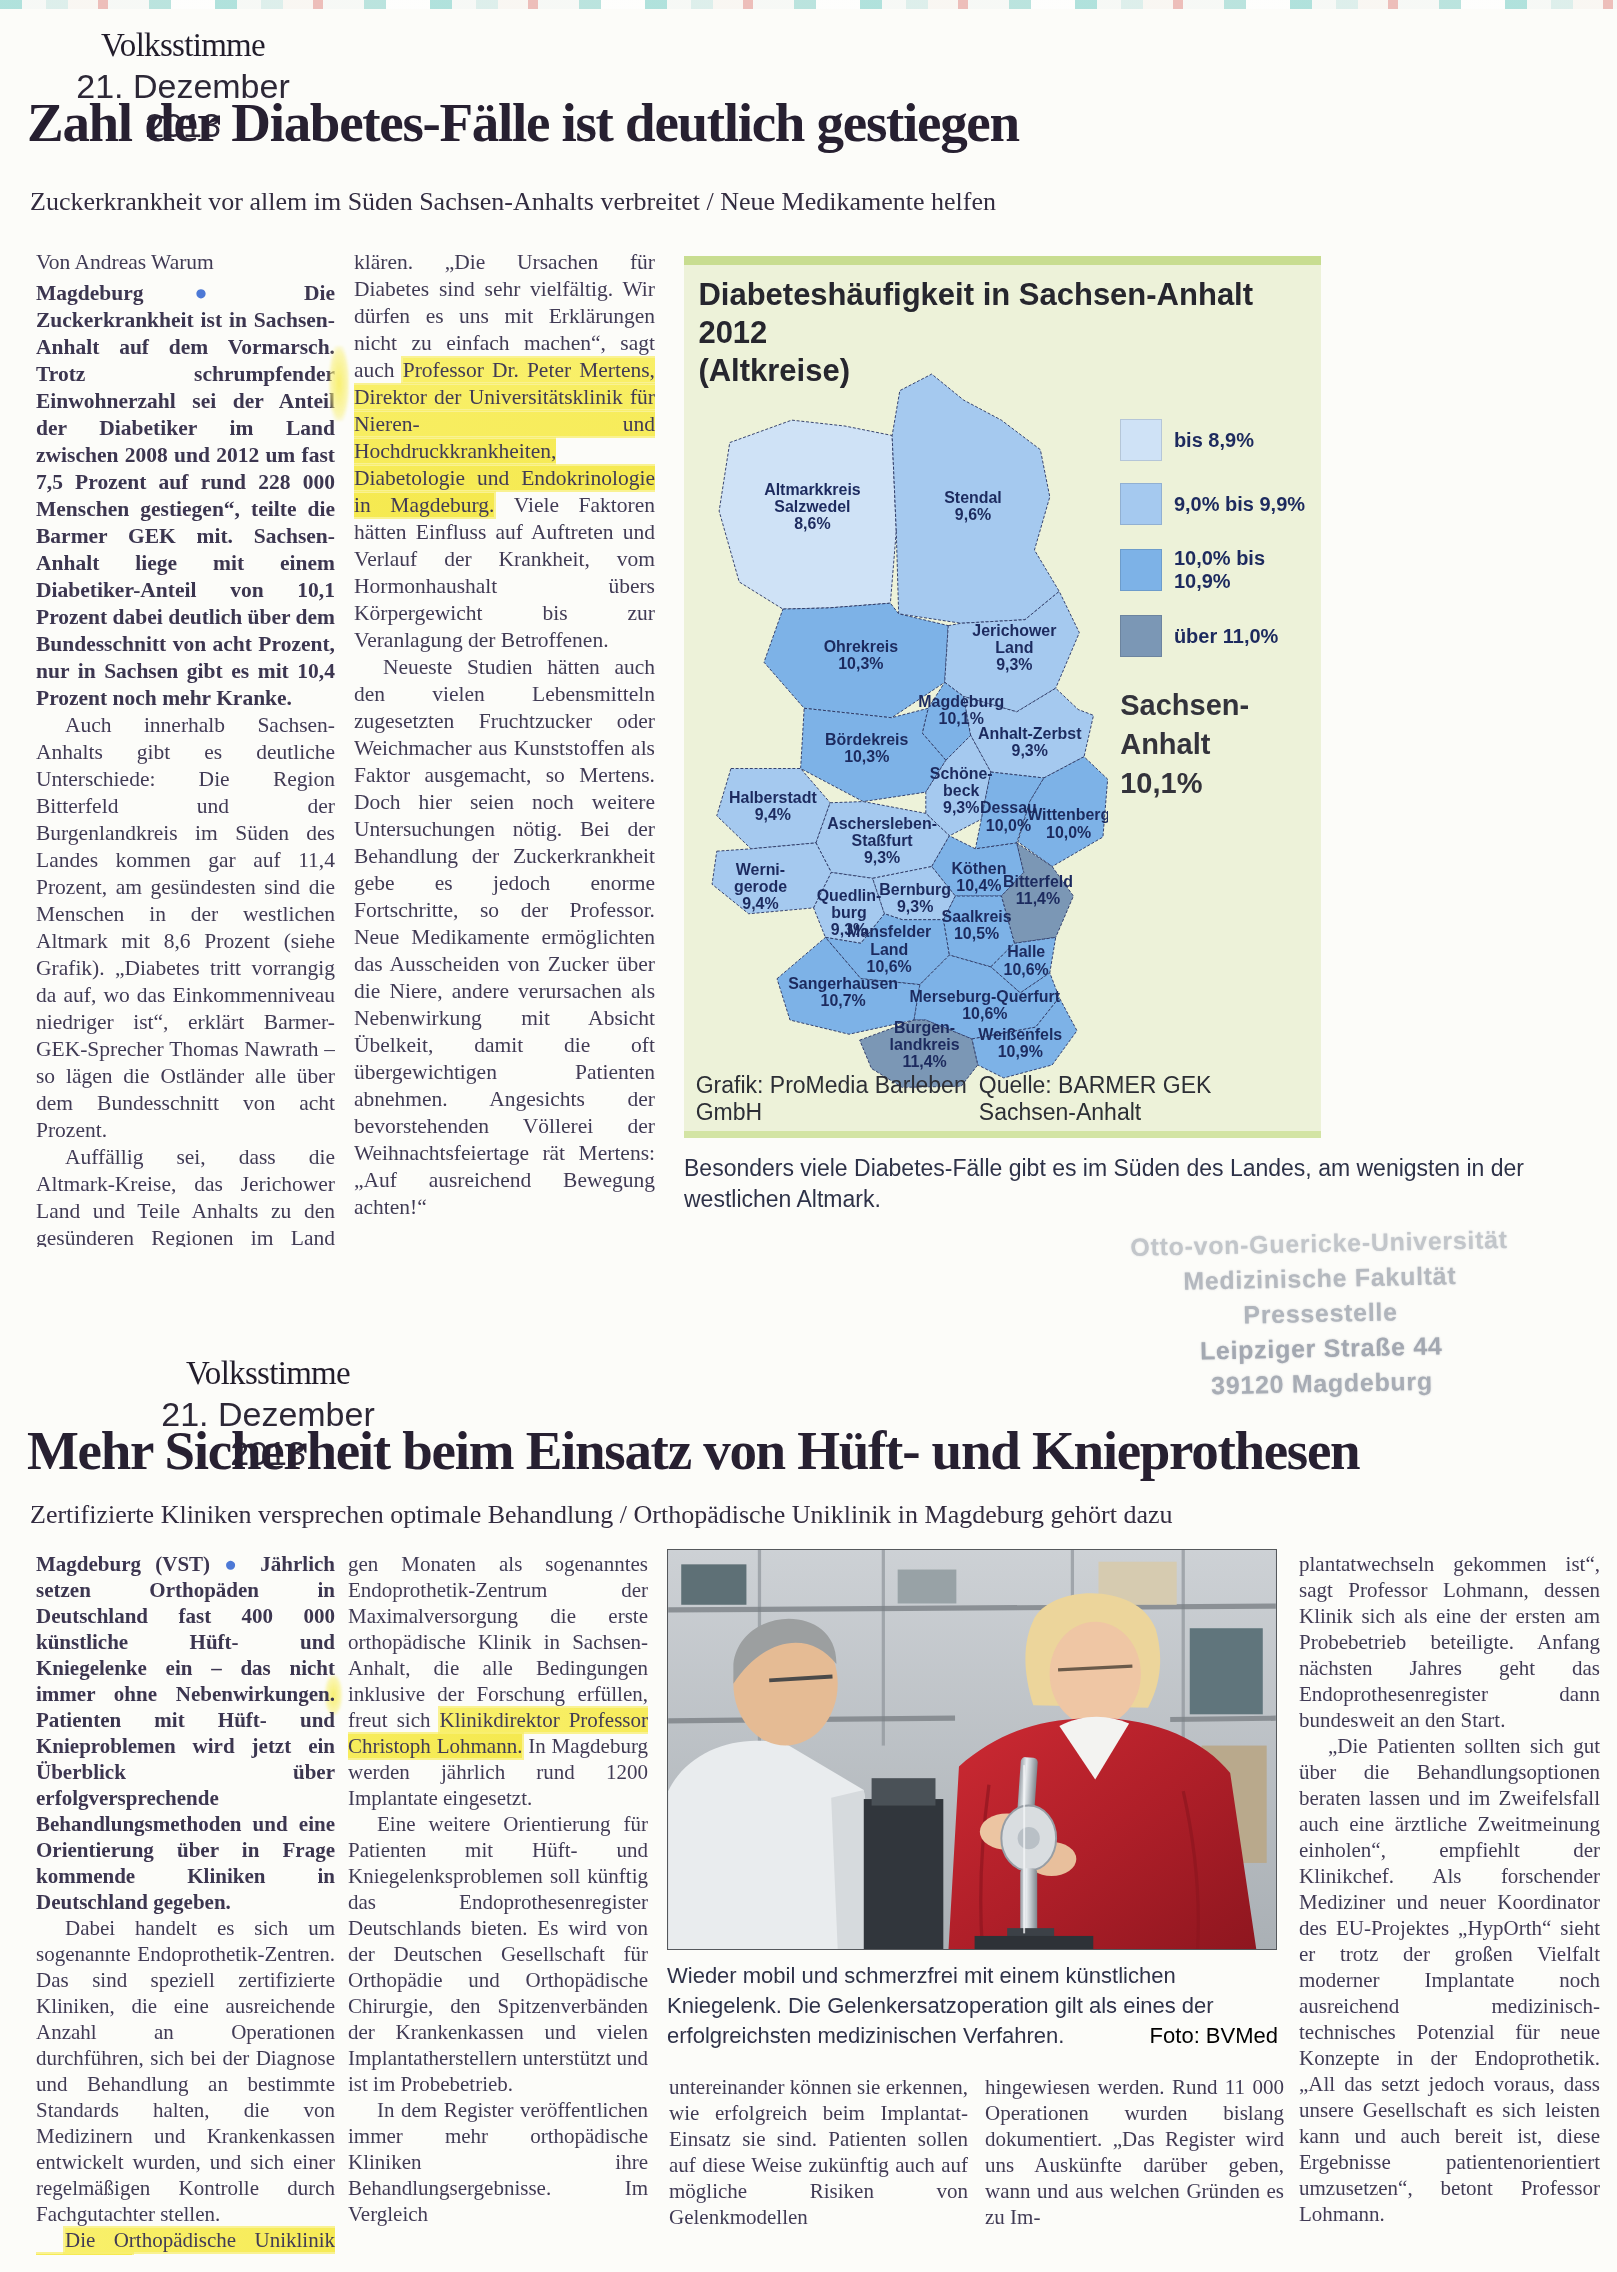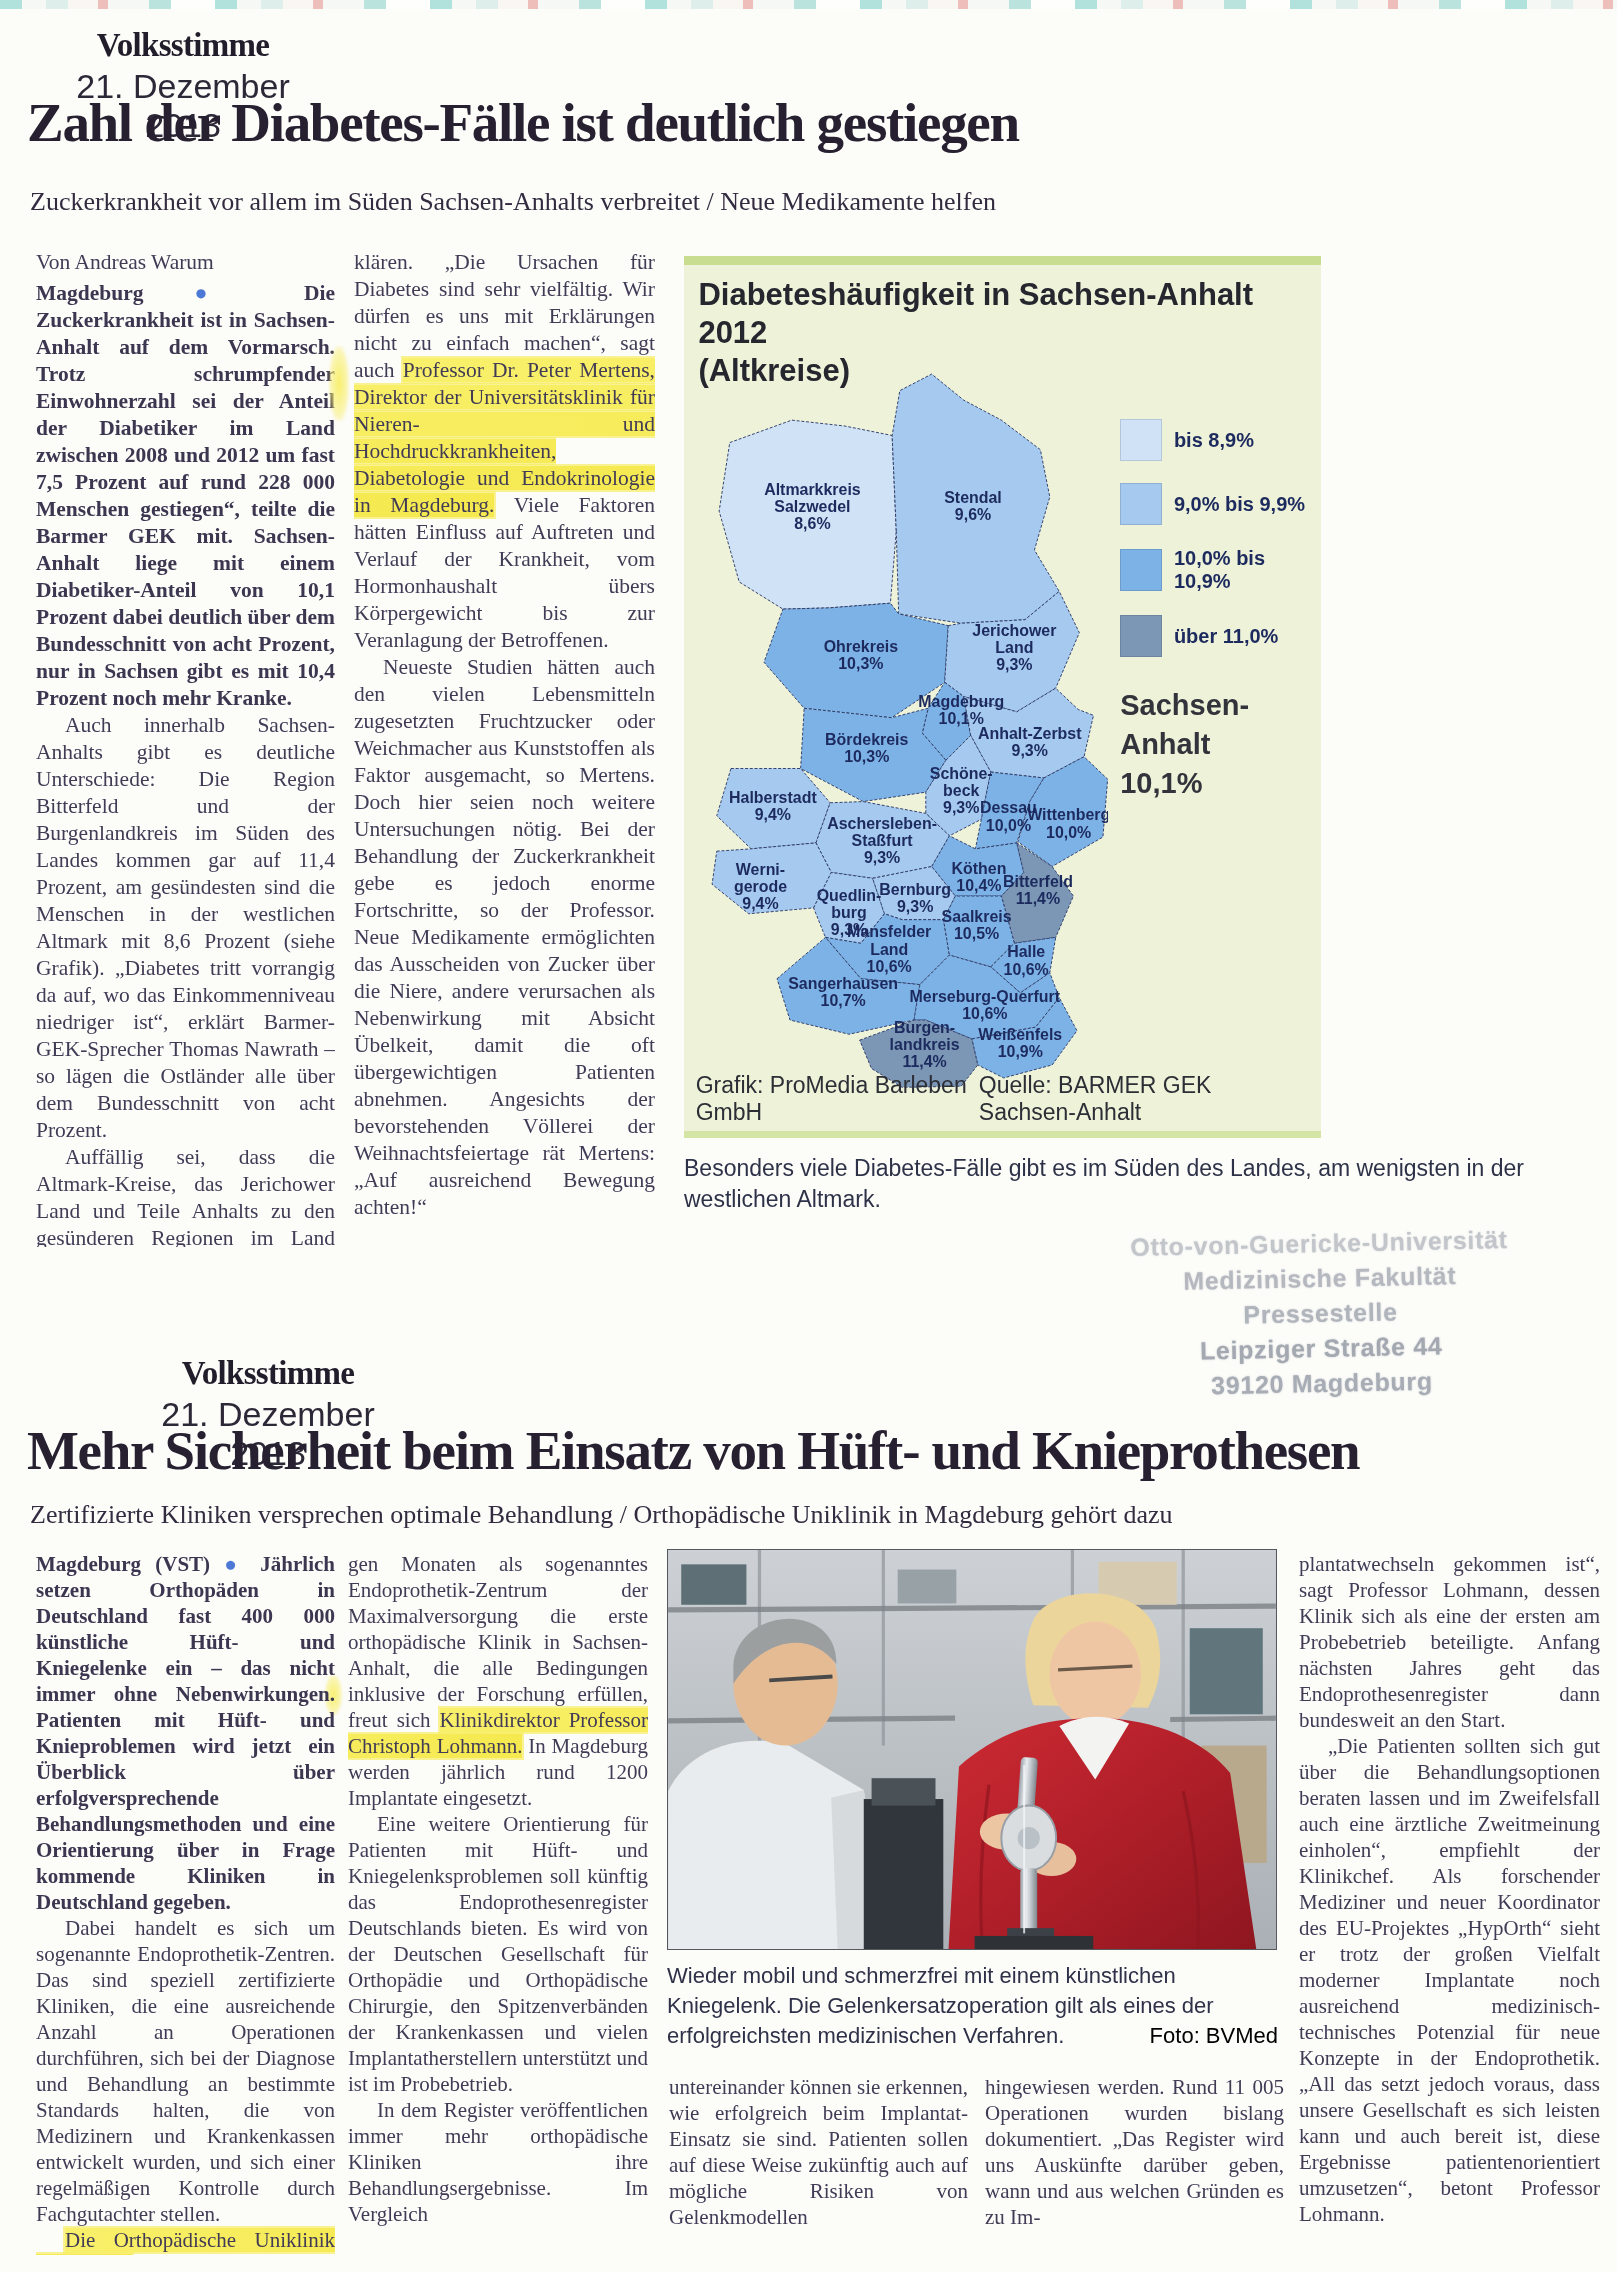"Volksstimme" .mast .logo { font-weight: bold -> normal }
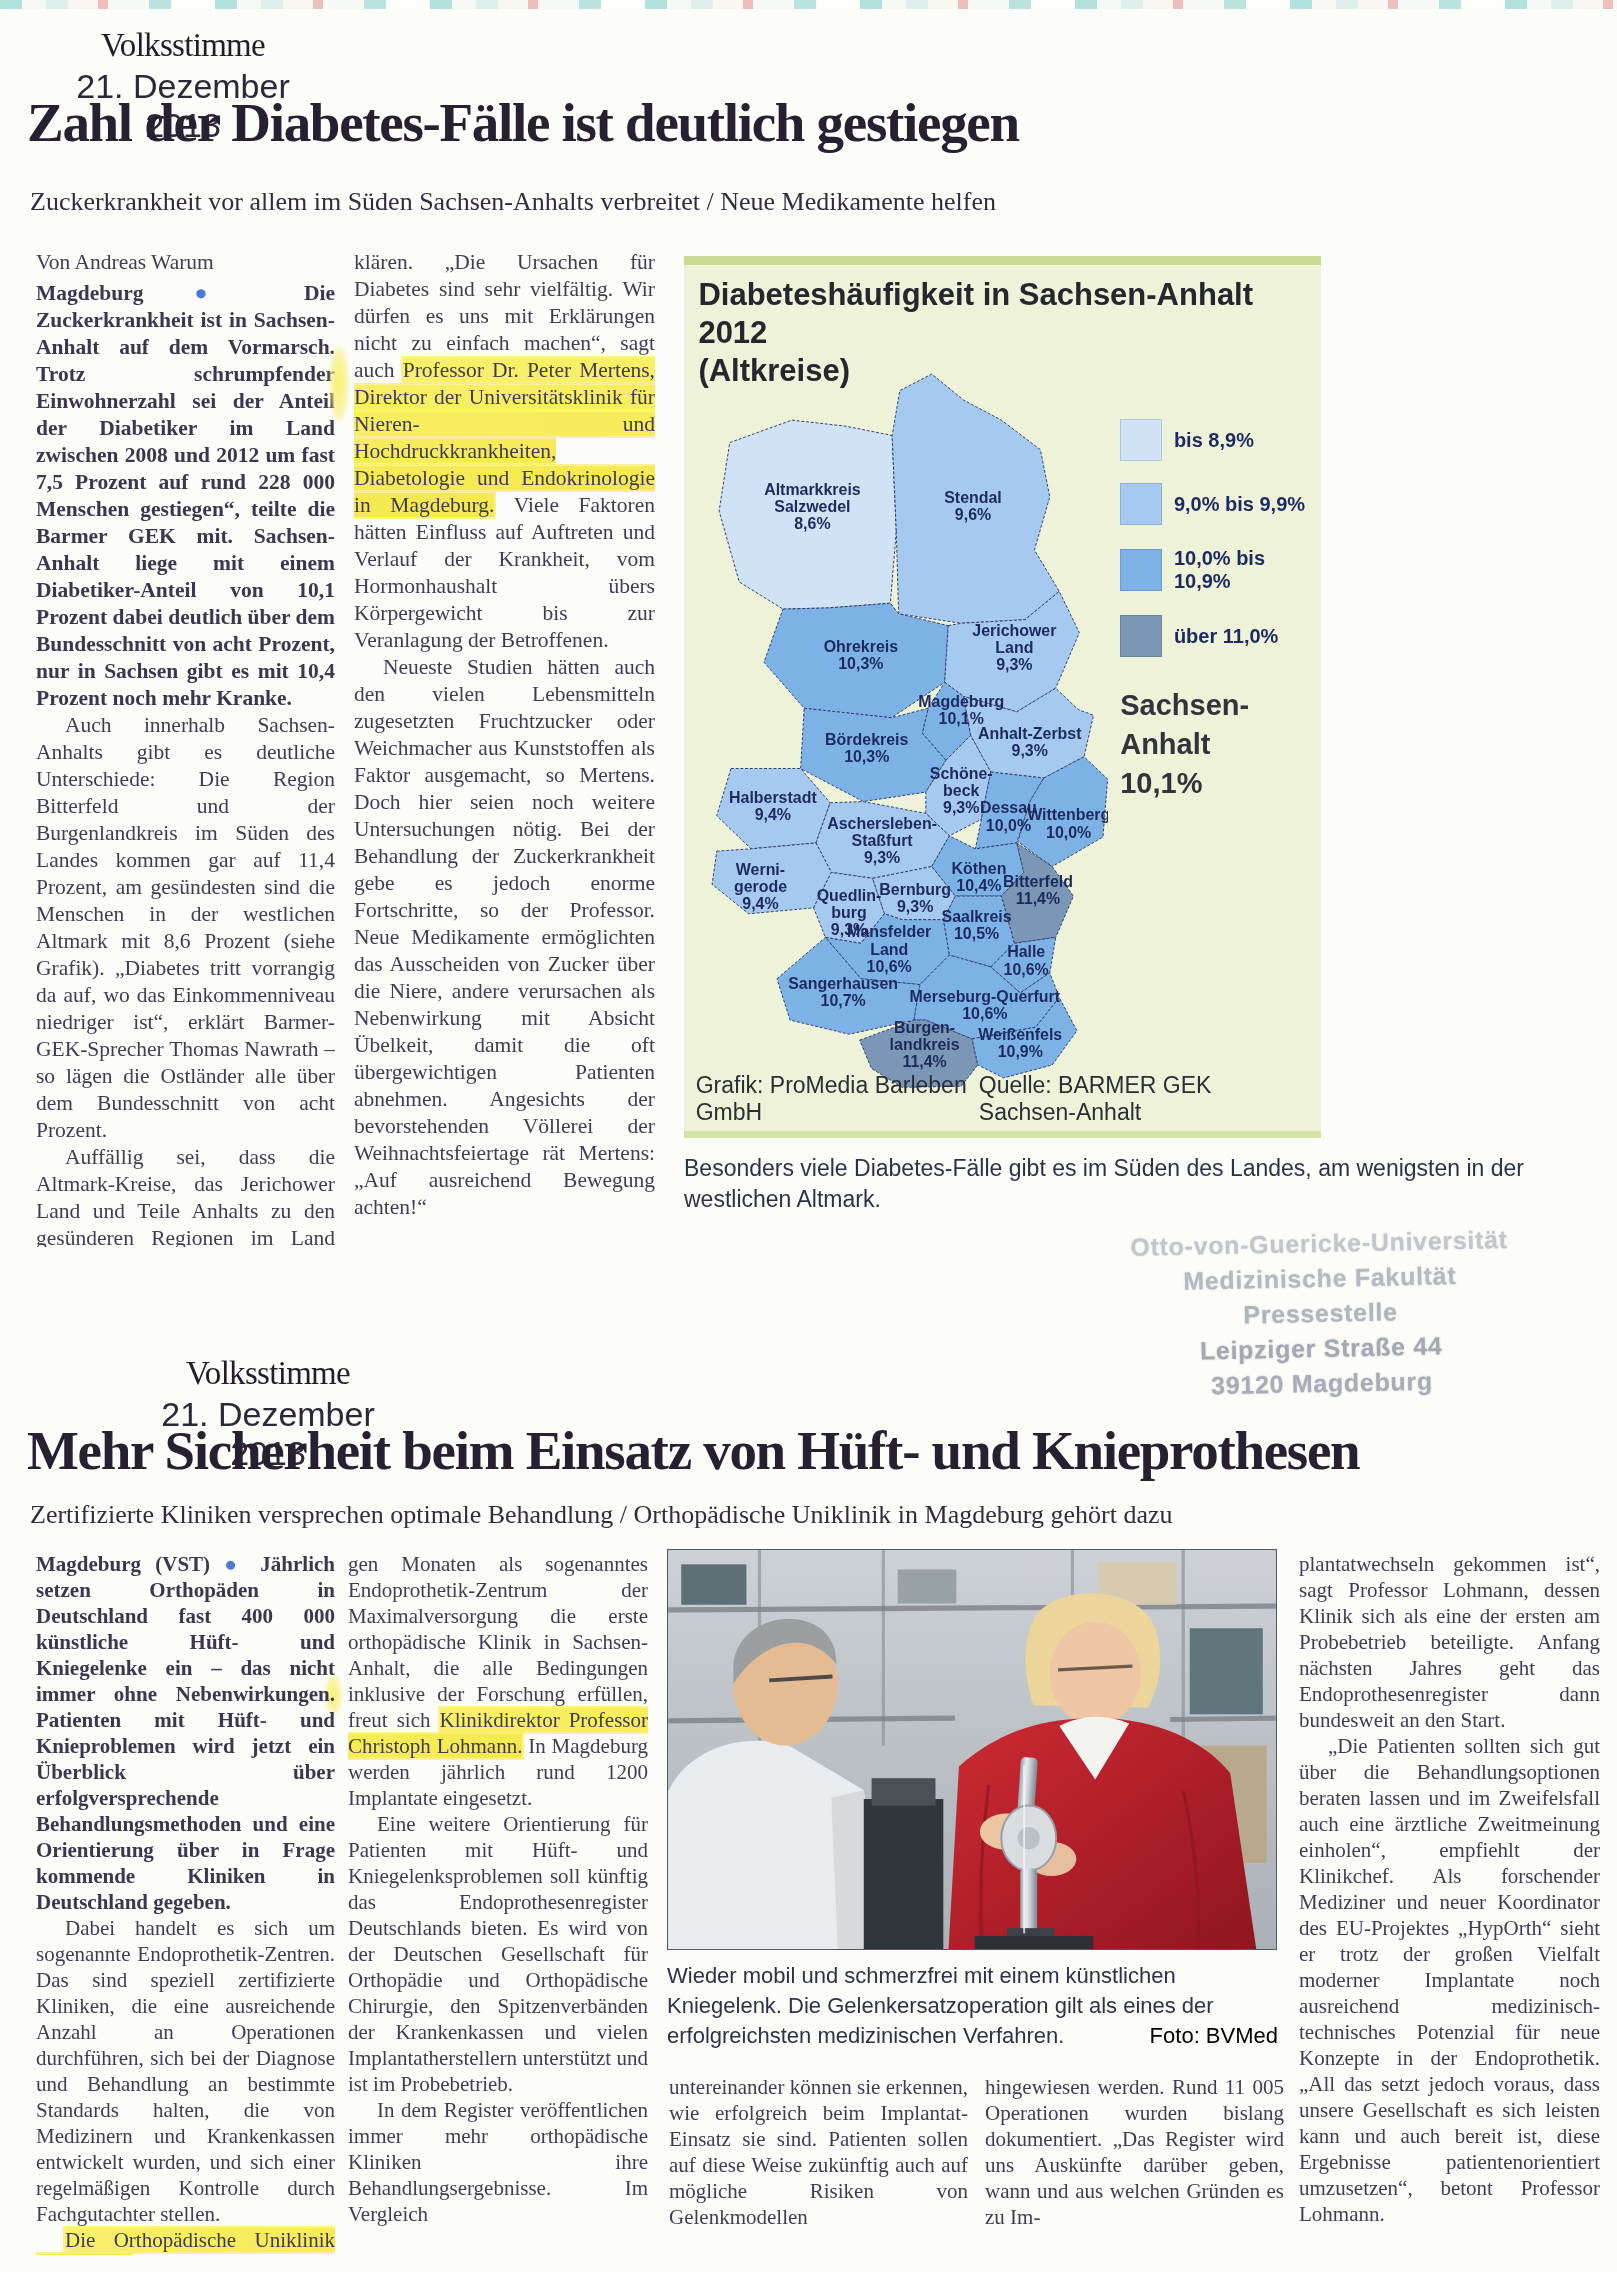"hingewiesen werden. Rund 11 005" span { text: 11 005 -> 11 000 }
